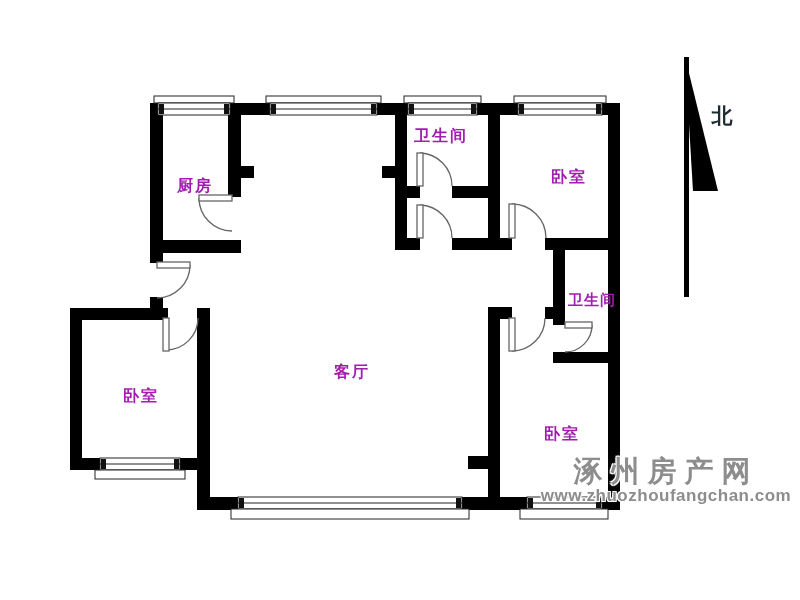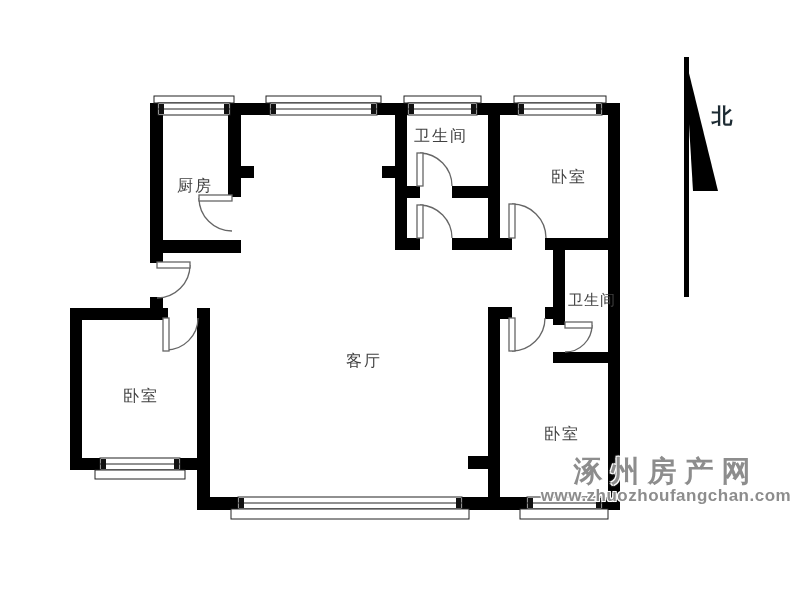"卫生间" .room-label { color: #404040 -> #a21caf; font-weight: none -> bold }
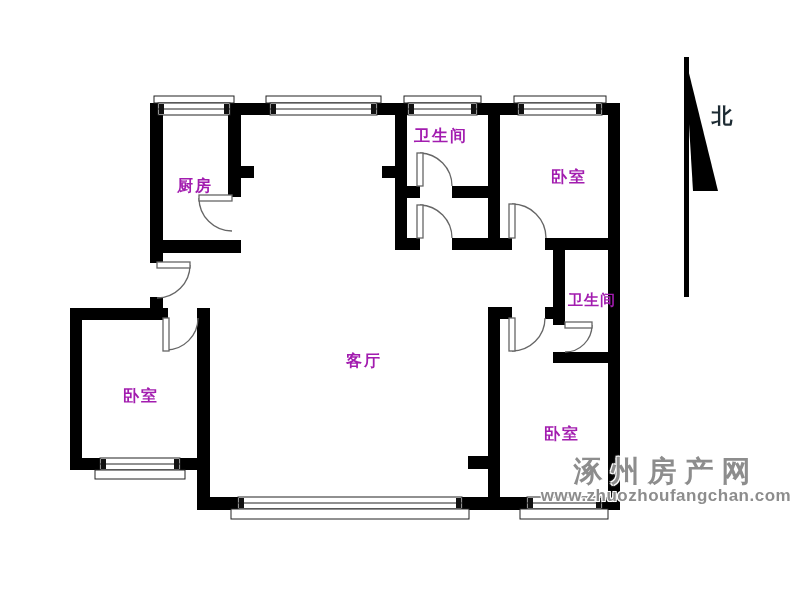"客厅" div.room-label { margin-left: 12px -> none; top: 361px -> 372px }
